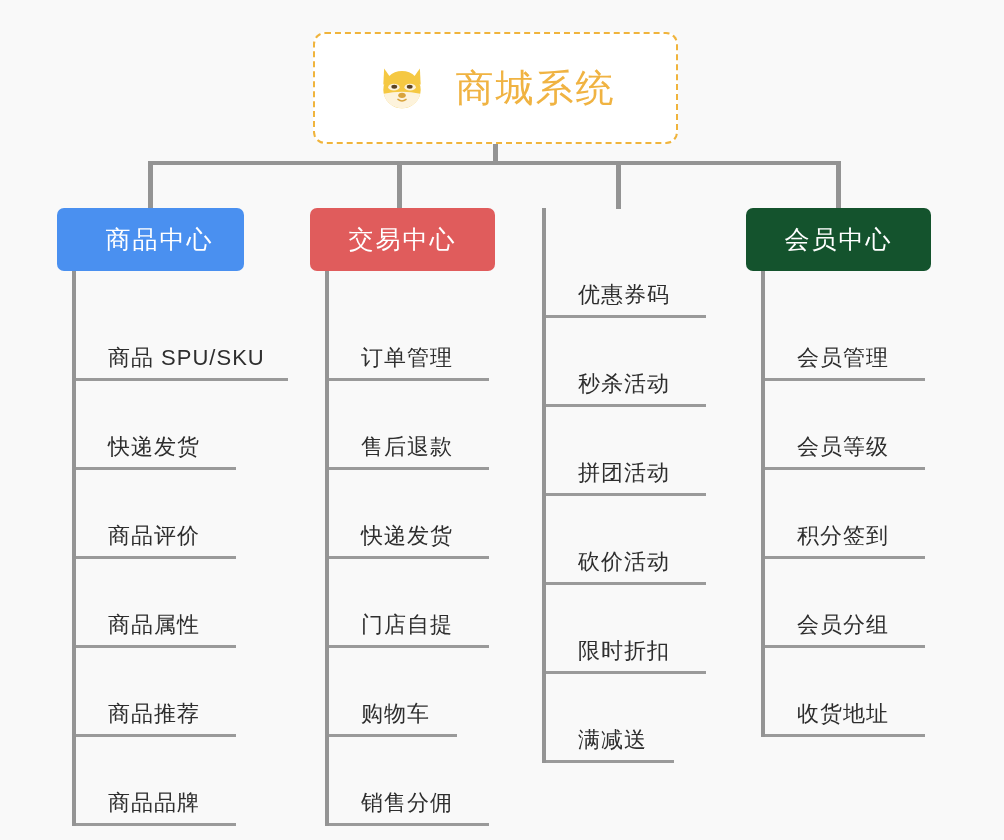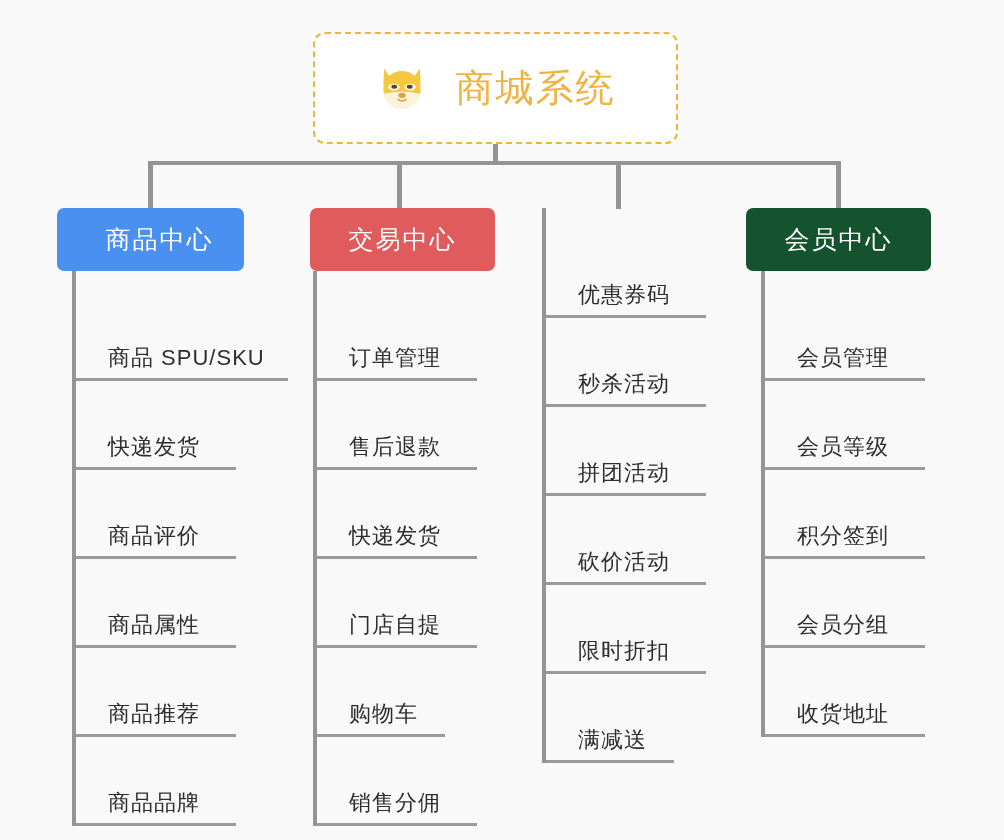"订单管理" .col-2 .child-list { margin-left: 3px -> 15px }
